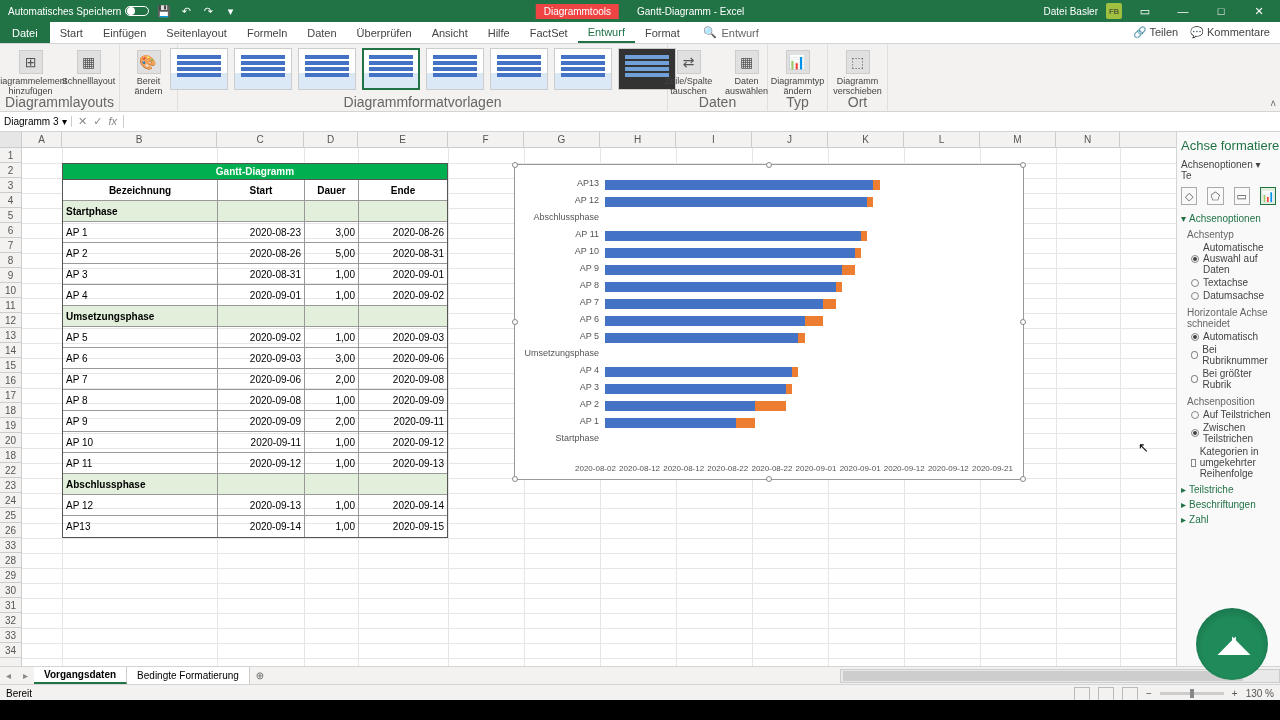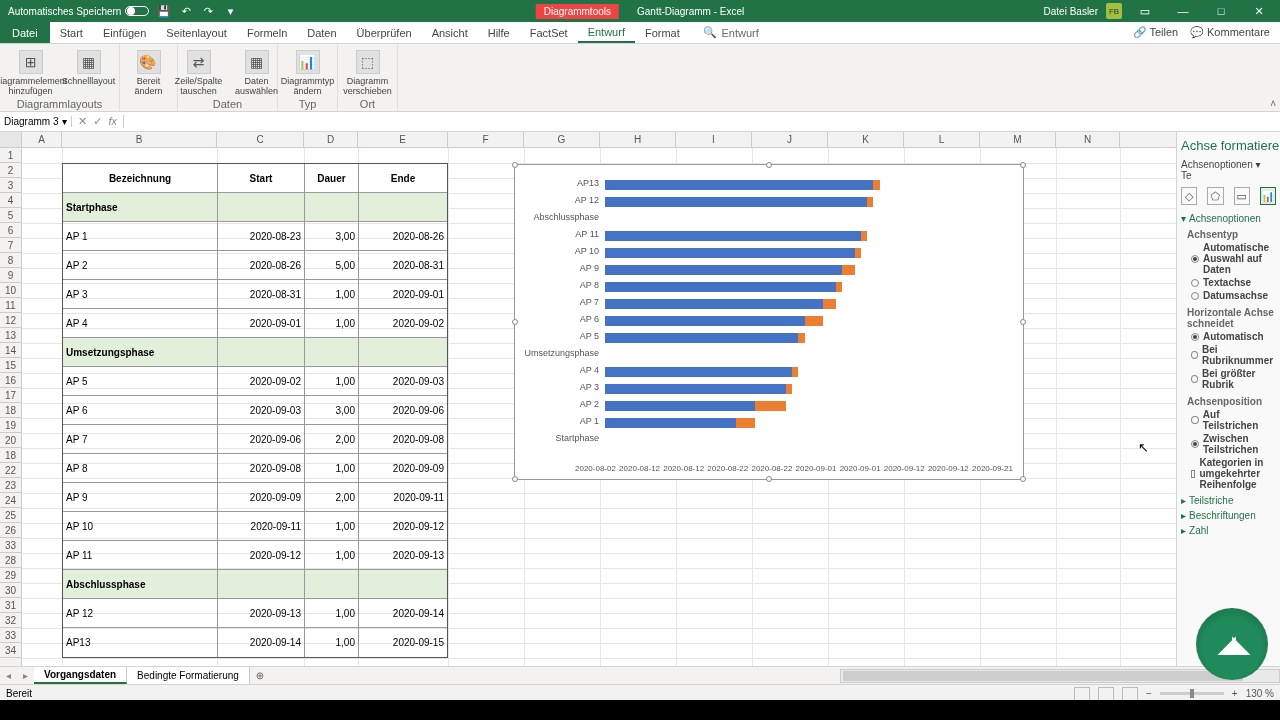"Diagrammlayouts" .ribbon-group-label { font-size: 11px -> 14px }
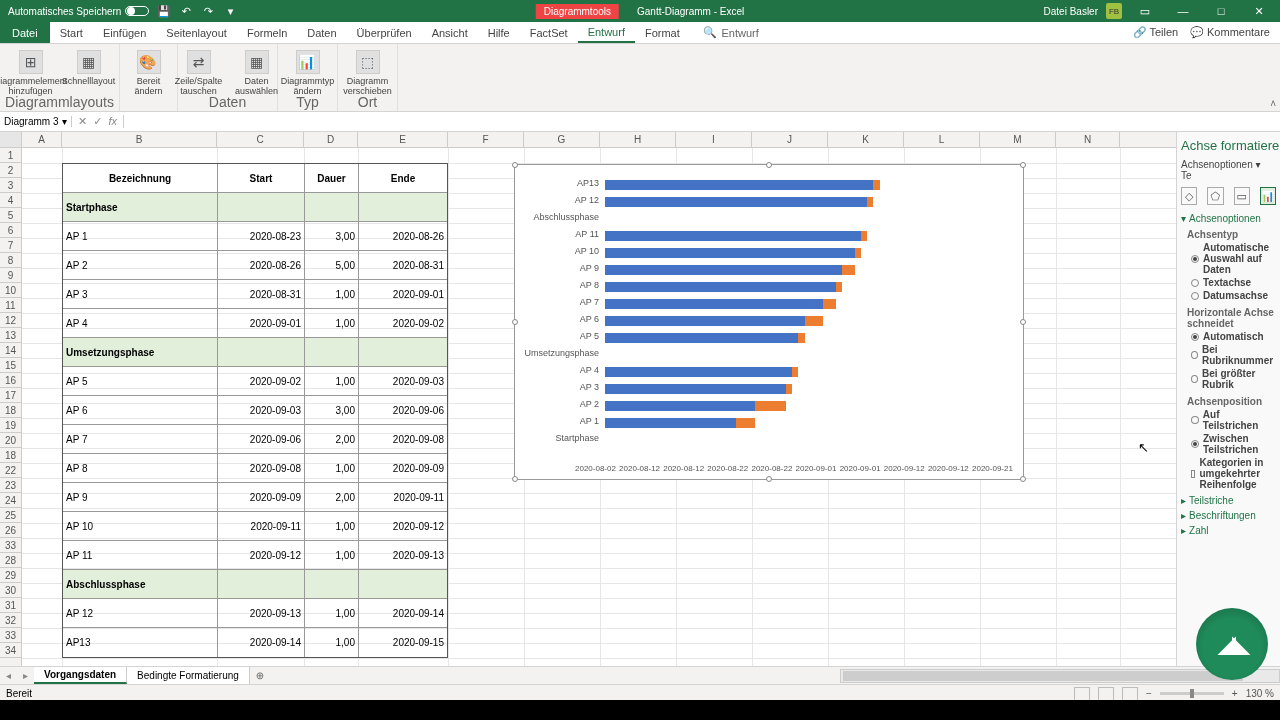"Diagrammformatvorlagen" div.ribbon-group { html: none -> <div> <div> <div></div> <div></div> <div></div> <div></div> <div></div> <div></div> <div></div> <div></div> </div> <div>Diagrammformatvorlagen</div> </div> }
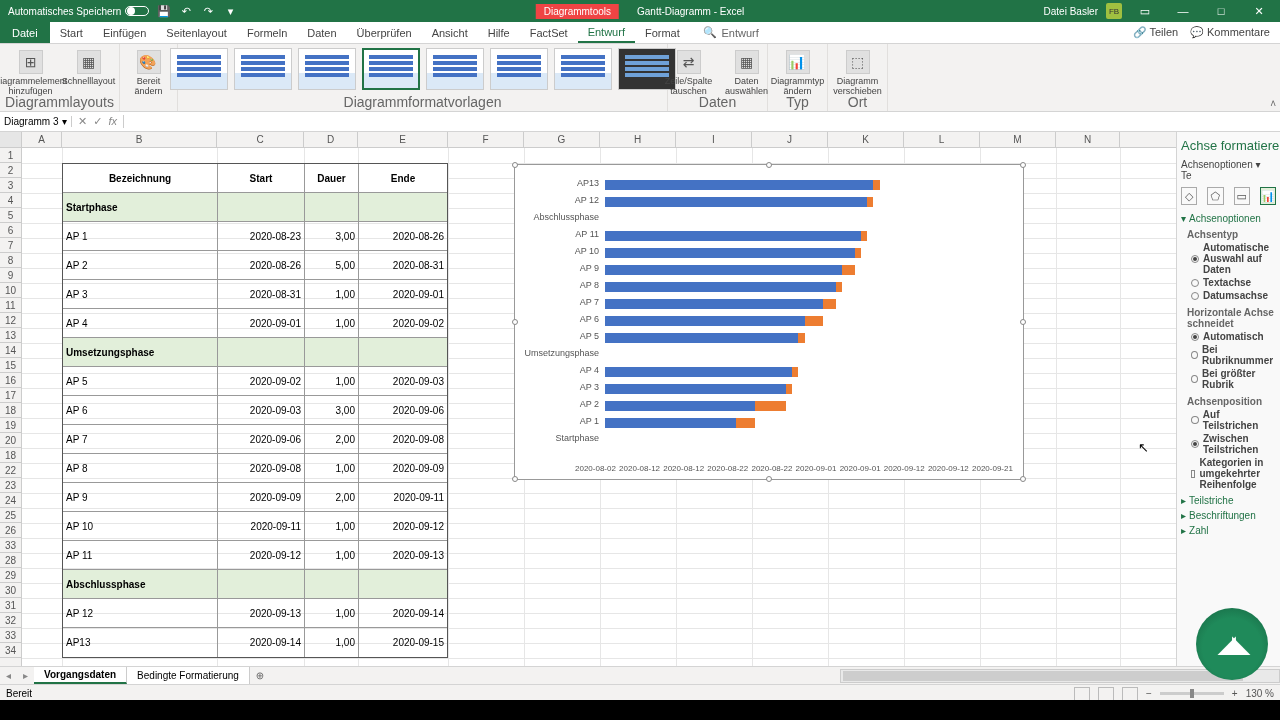"Gantt-Diagramm" div.title-row { html: none -> <div>Gantt-Diagramm</div> }
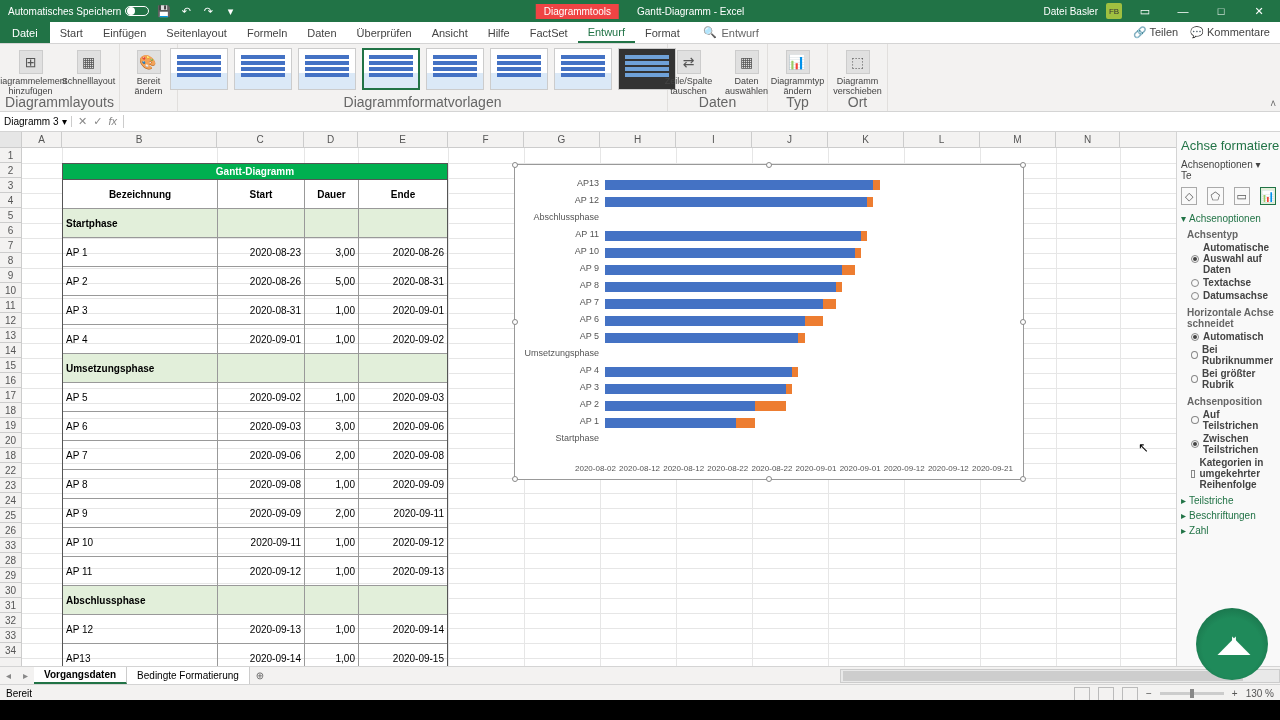"Bezeichnung" .table-row { height: 29px -> 21px }
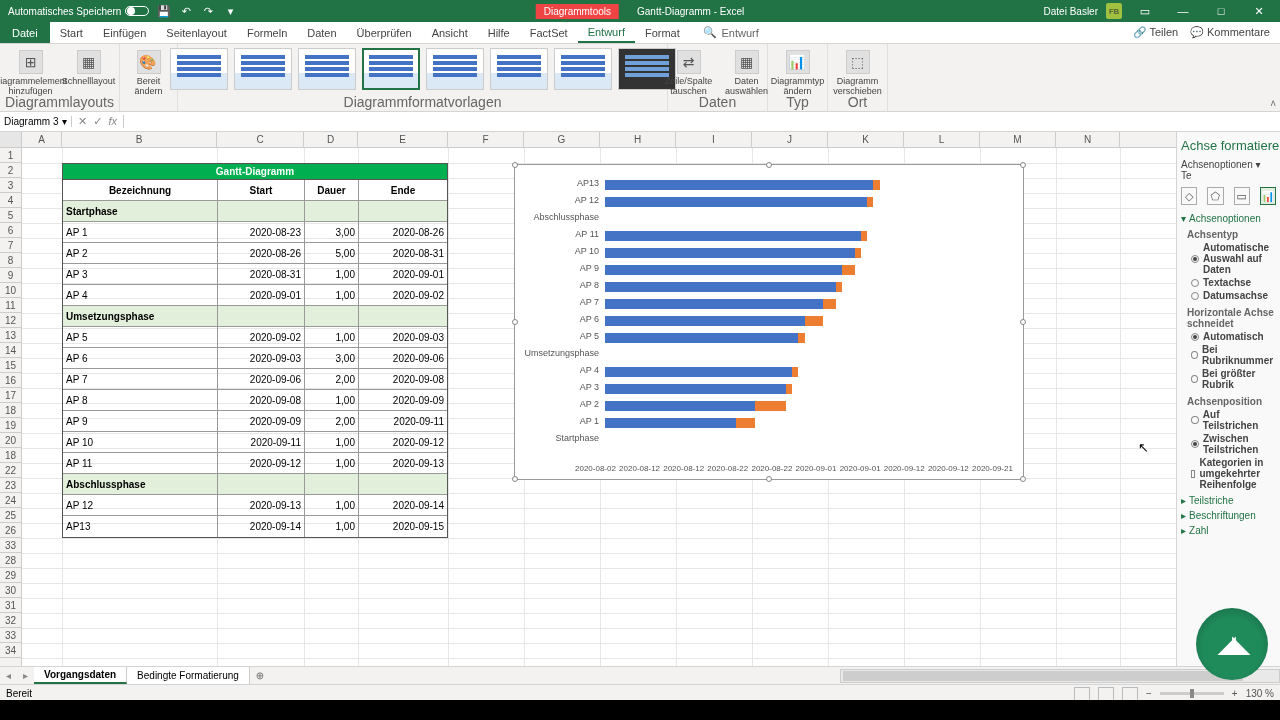"Achsentyp" .pane-opt { font-weight: bold -> none }
